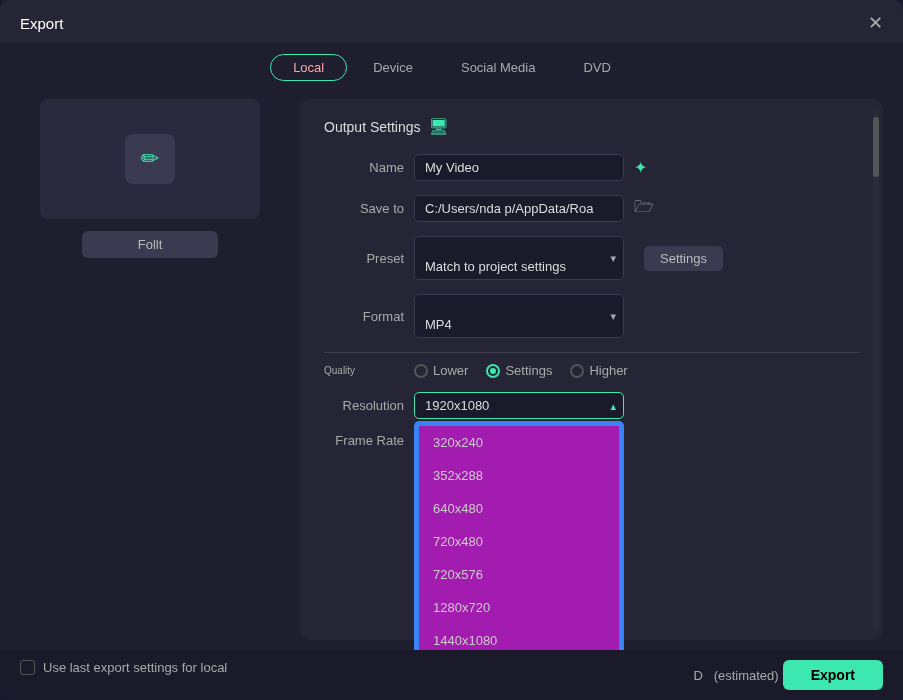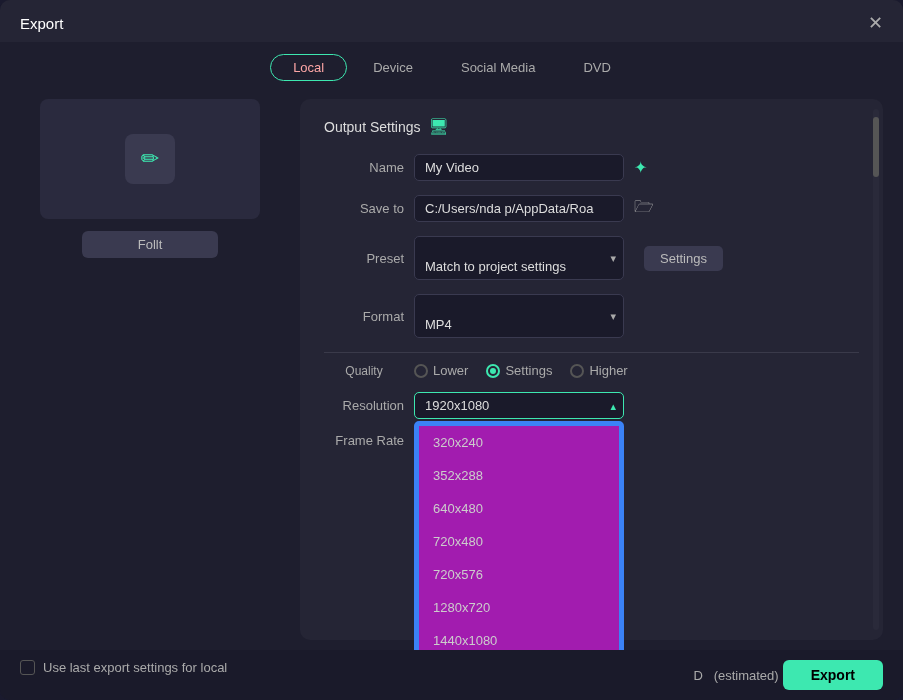"Quality" .quality-label-main { font-size: 12px -> 10px; text-align: center -> left }
